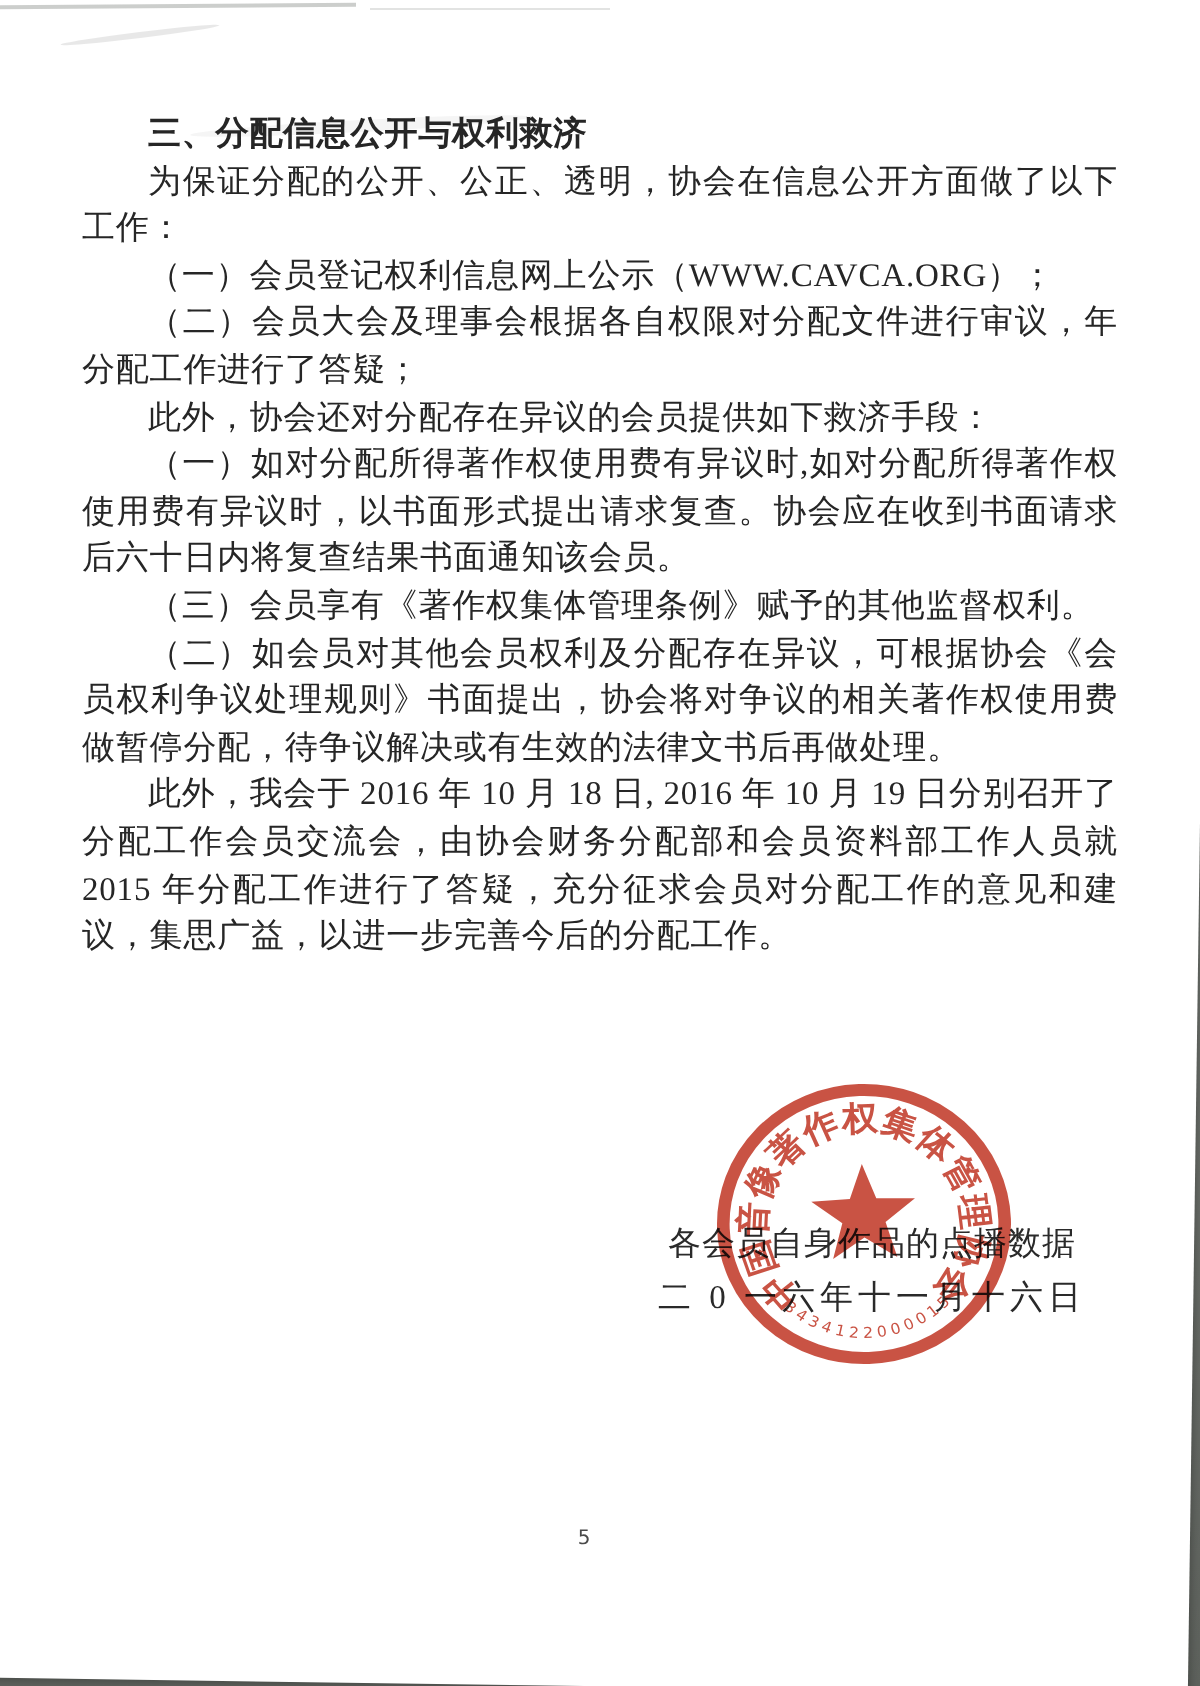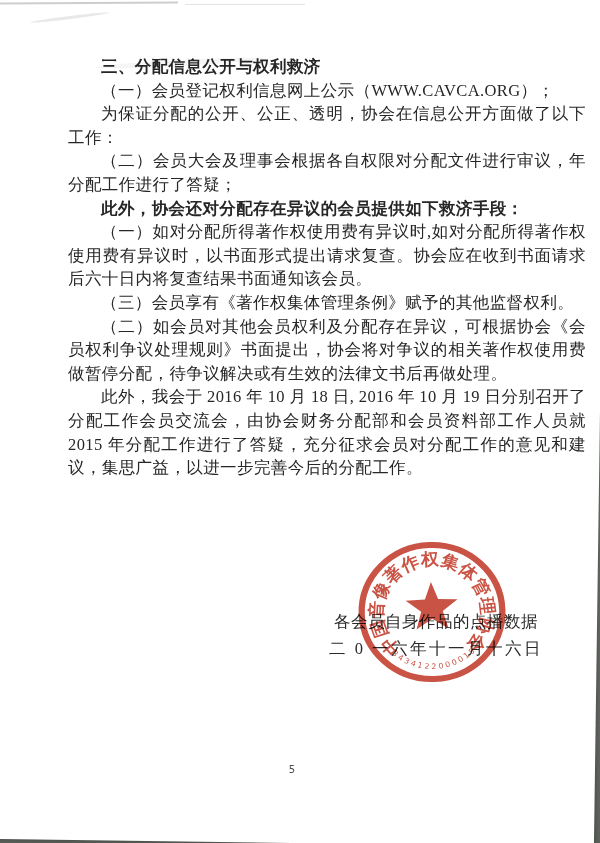"三、分配信息公开与权利救济" .content { margin-left: 27px -> none }
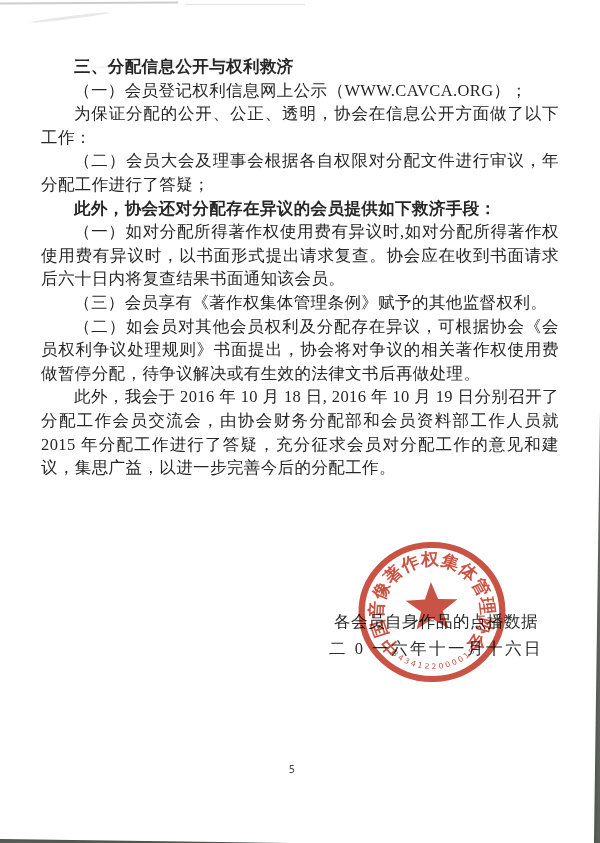"（一）会员登记权利信息网上公示（WWW.CAVCA.ORG）；" p.para { order: before "为保证分配的公开、公正、透明，协会在信息公开方面做了以下工作：" -> after "为保证分配的公开、公正、透明，协会在信息公开方面做了以下工作：" }
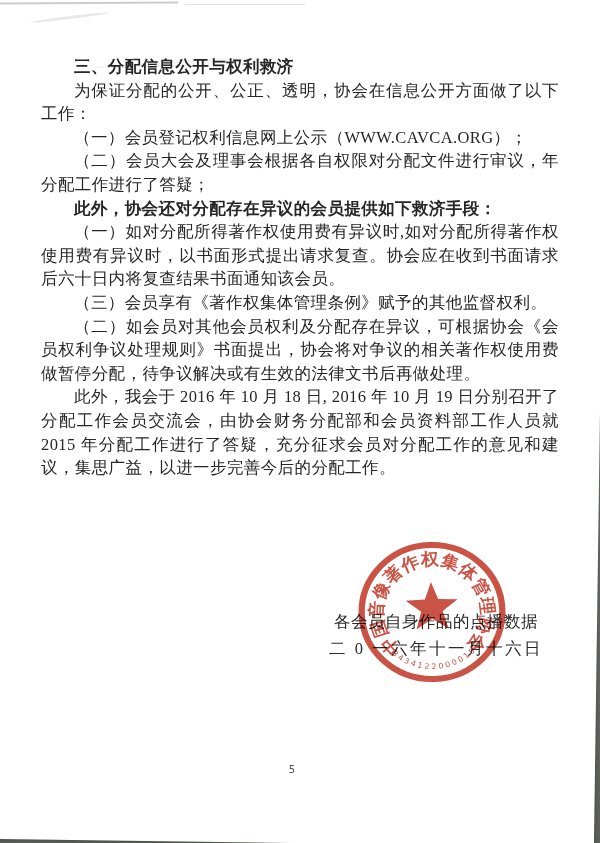"此外，协会还对分配存在异议的会员提供如下救济手段：" .bold { font-weight: bold -> normal }
